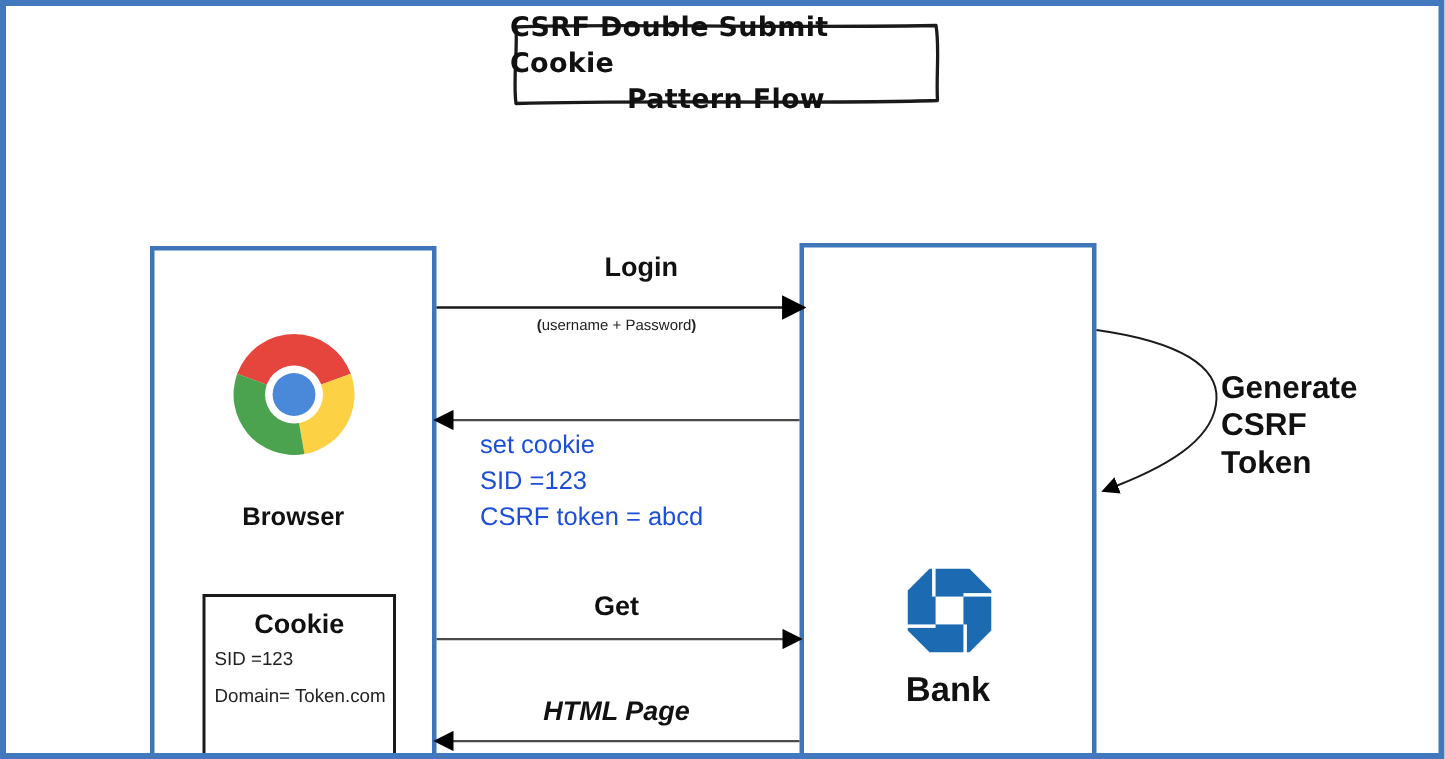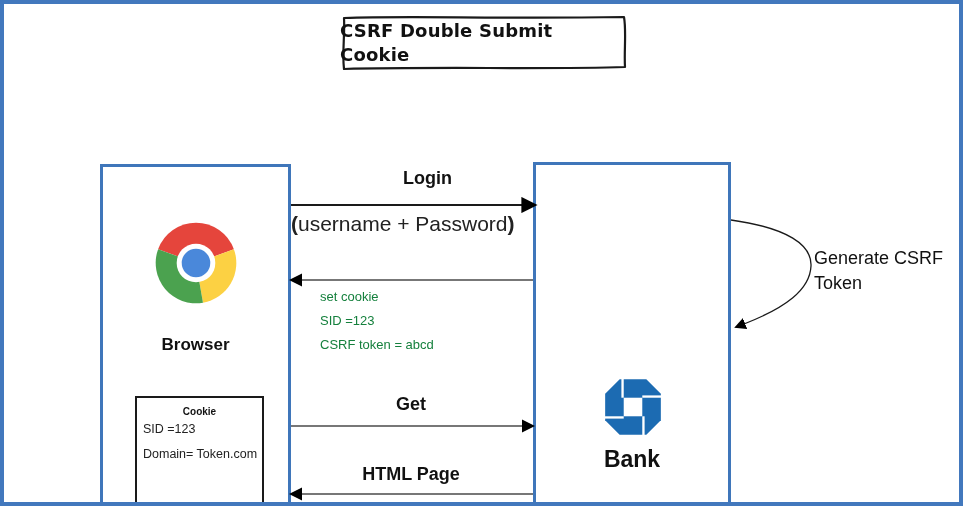"Pattern Flow" span { html: none -> <span>Pattern Flow</span> }
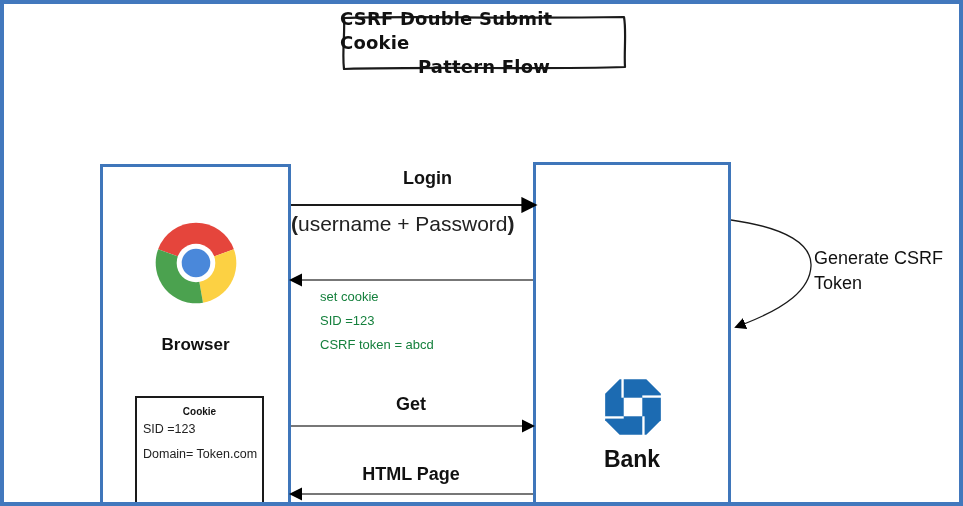"(username + Password)" #credentials-label { font-size: 21px -> 10px; text-align: left -> center }
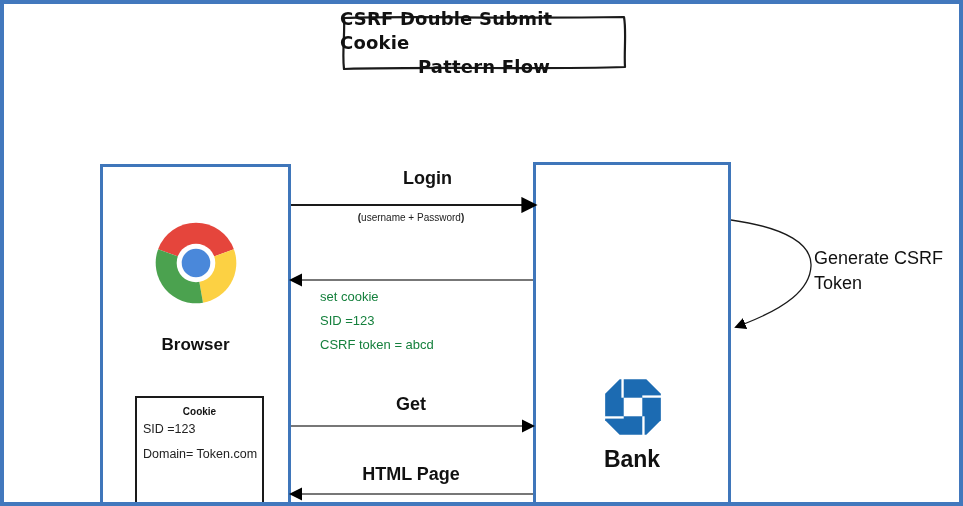"Generate CSRF" #generate-token-label { font-size: 18px -> 21px; font-weight: 400 -> 700 }
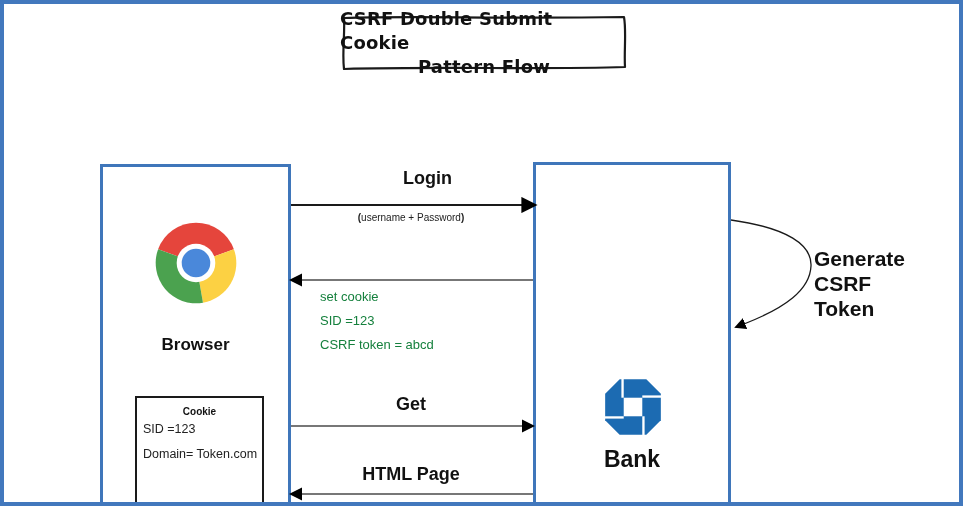"set cookie" #set-cookie-lines { color: #15803d -> #1d4ed8; font-size: 13px -> 17px }
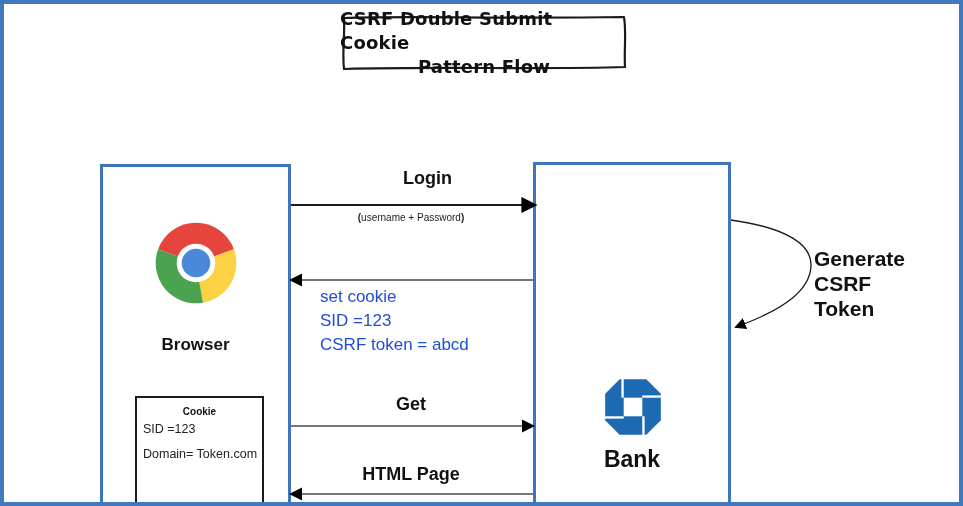"Cookie" #cookie-title { font-size: 10px -> 18px }
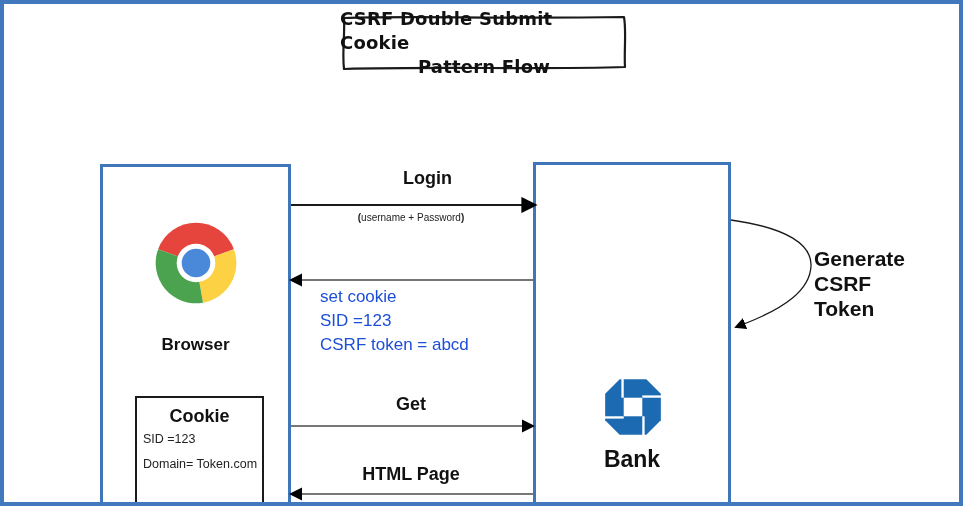"HTML Page" #html-page-label { font-style: none -> italic }
